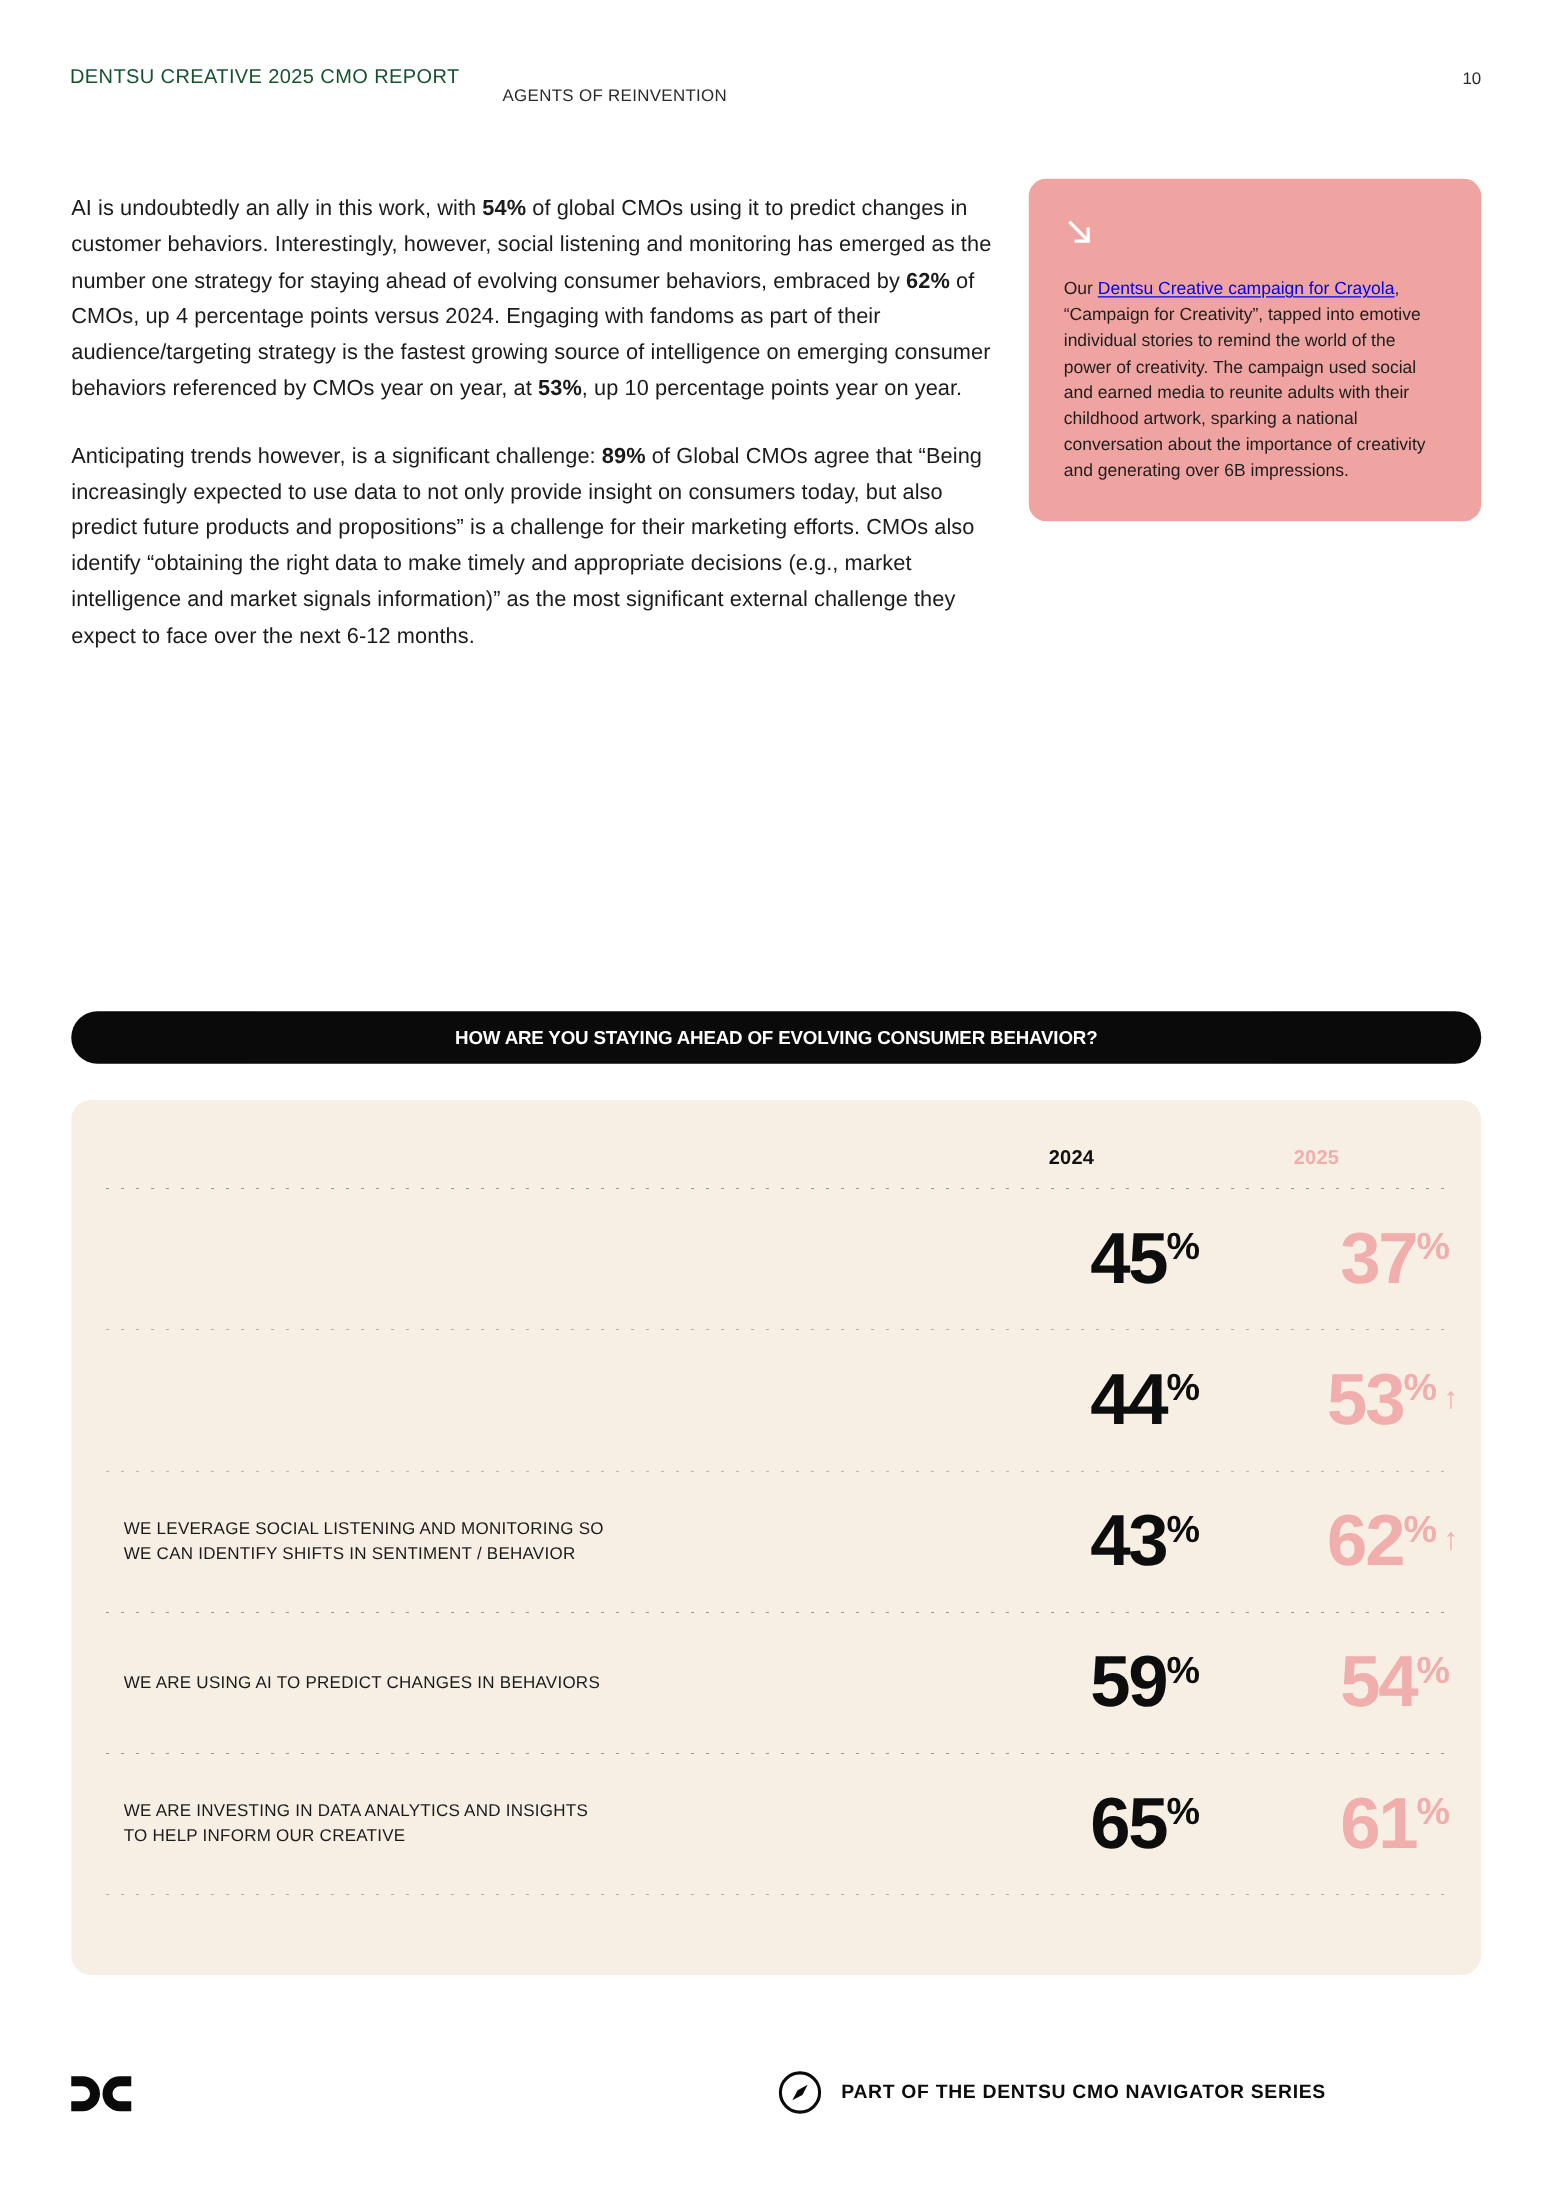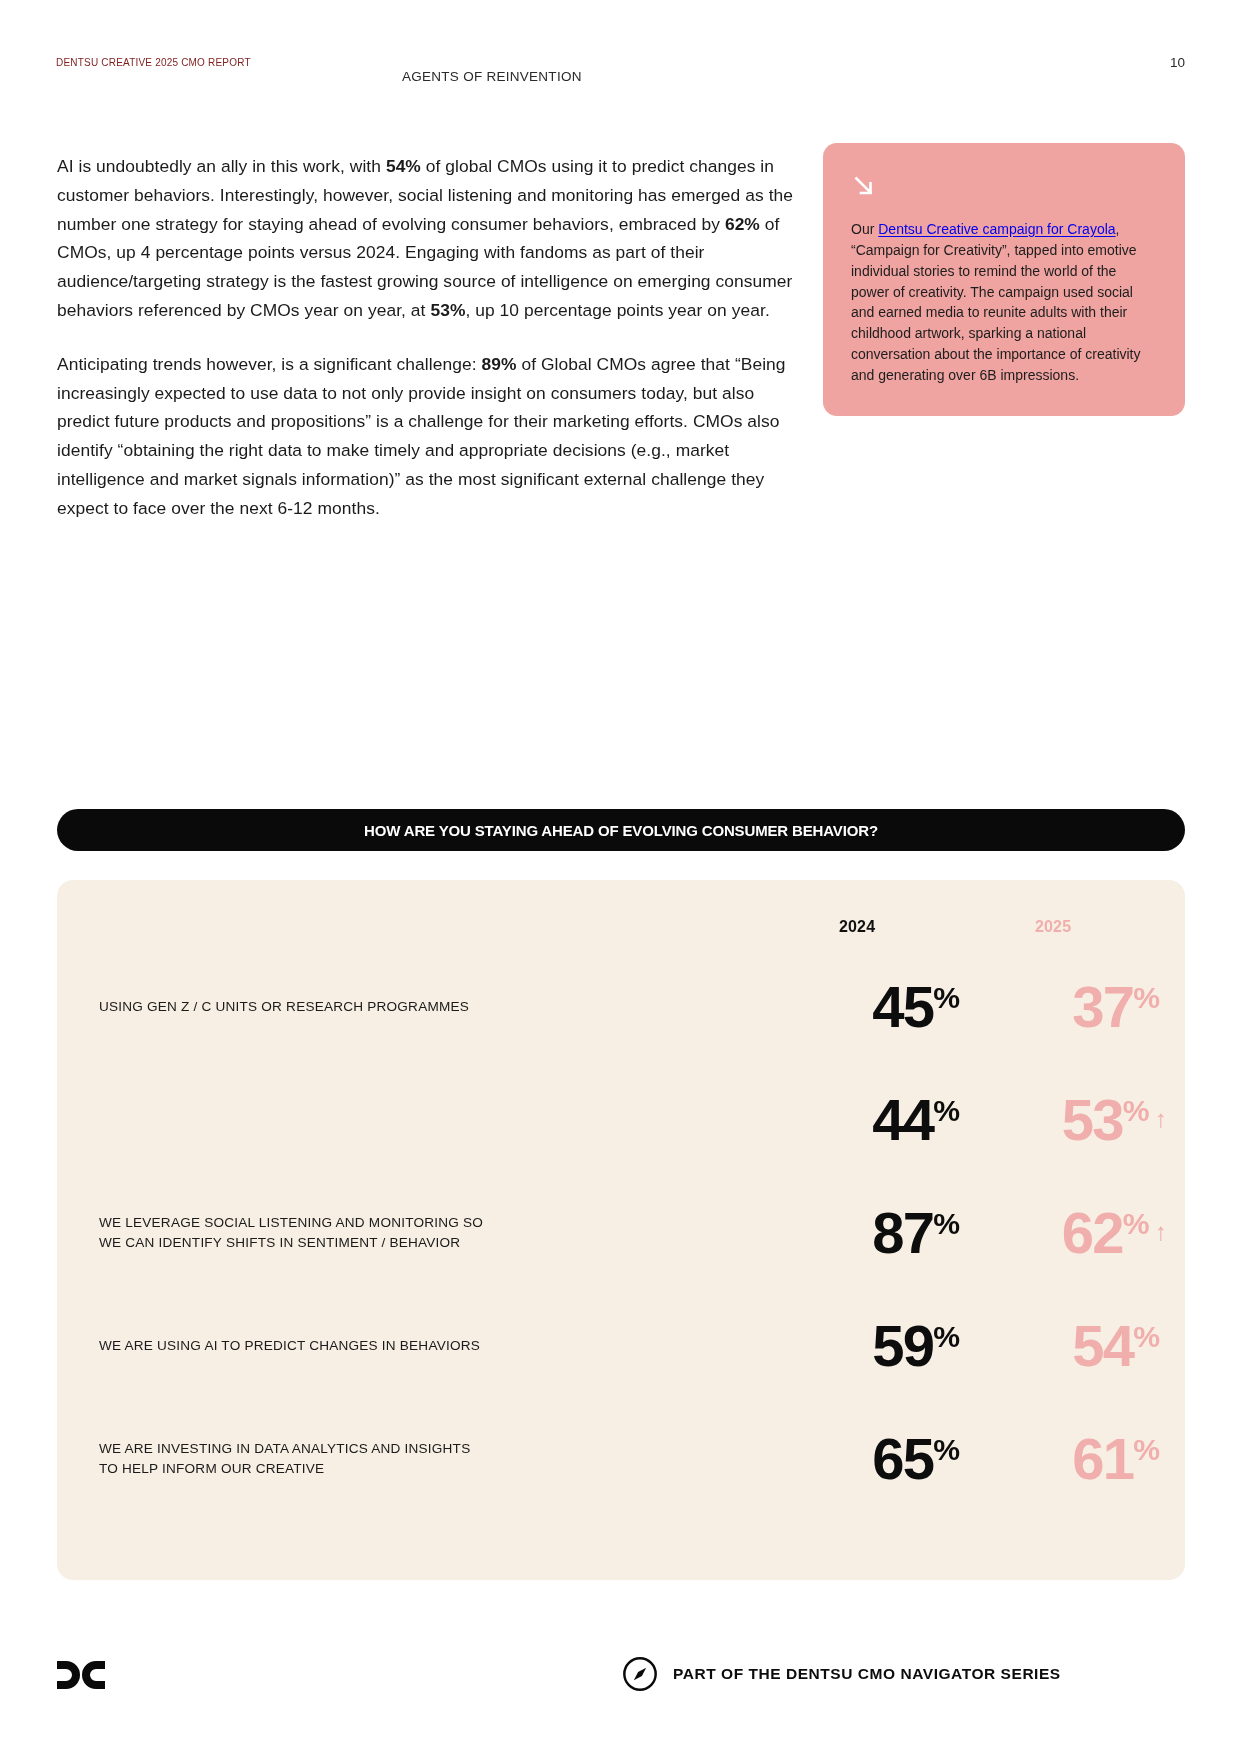"DENTSU CREATIVE 2025 CMO REPORT" .header-left { color: #7f1d1d -> #14532d; font-size: 10px -> 16px }
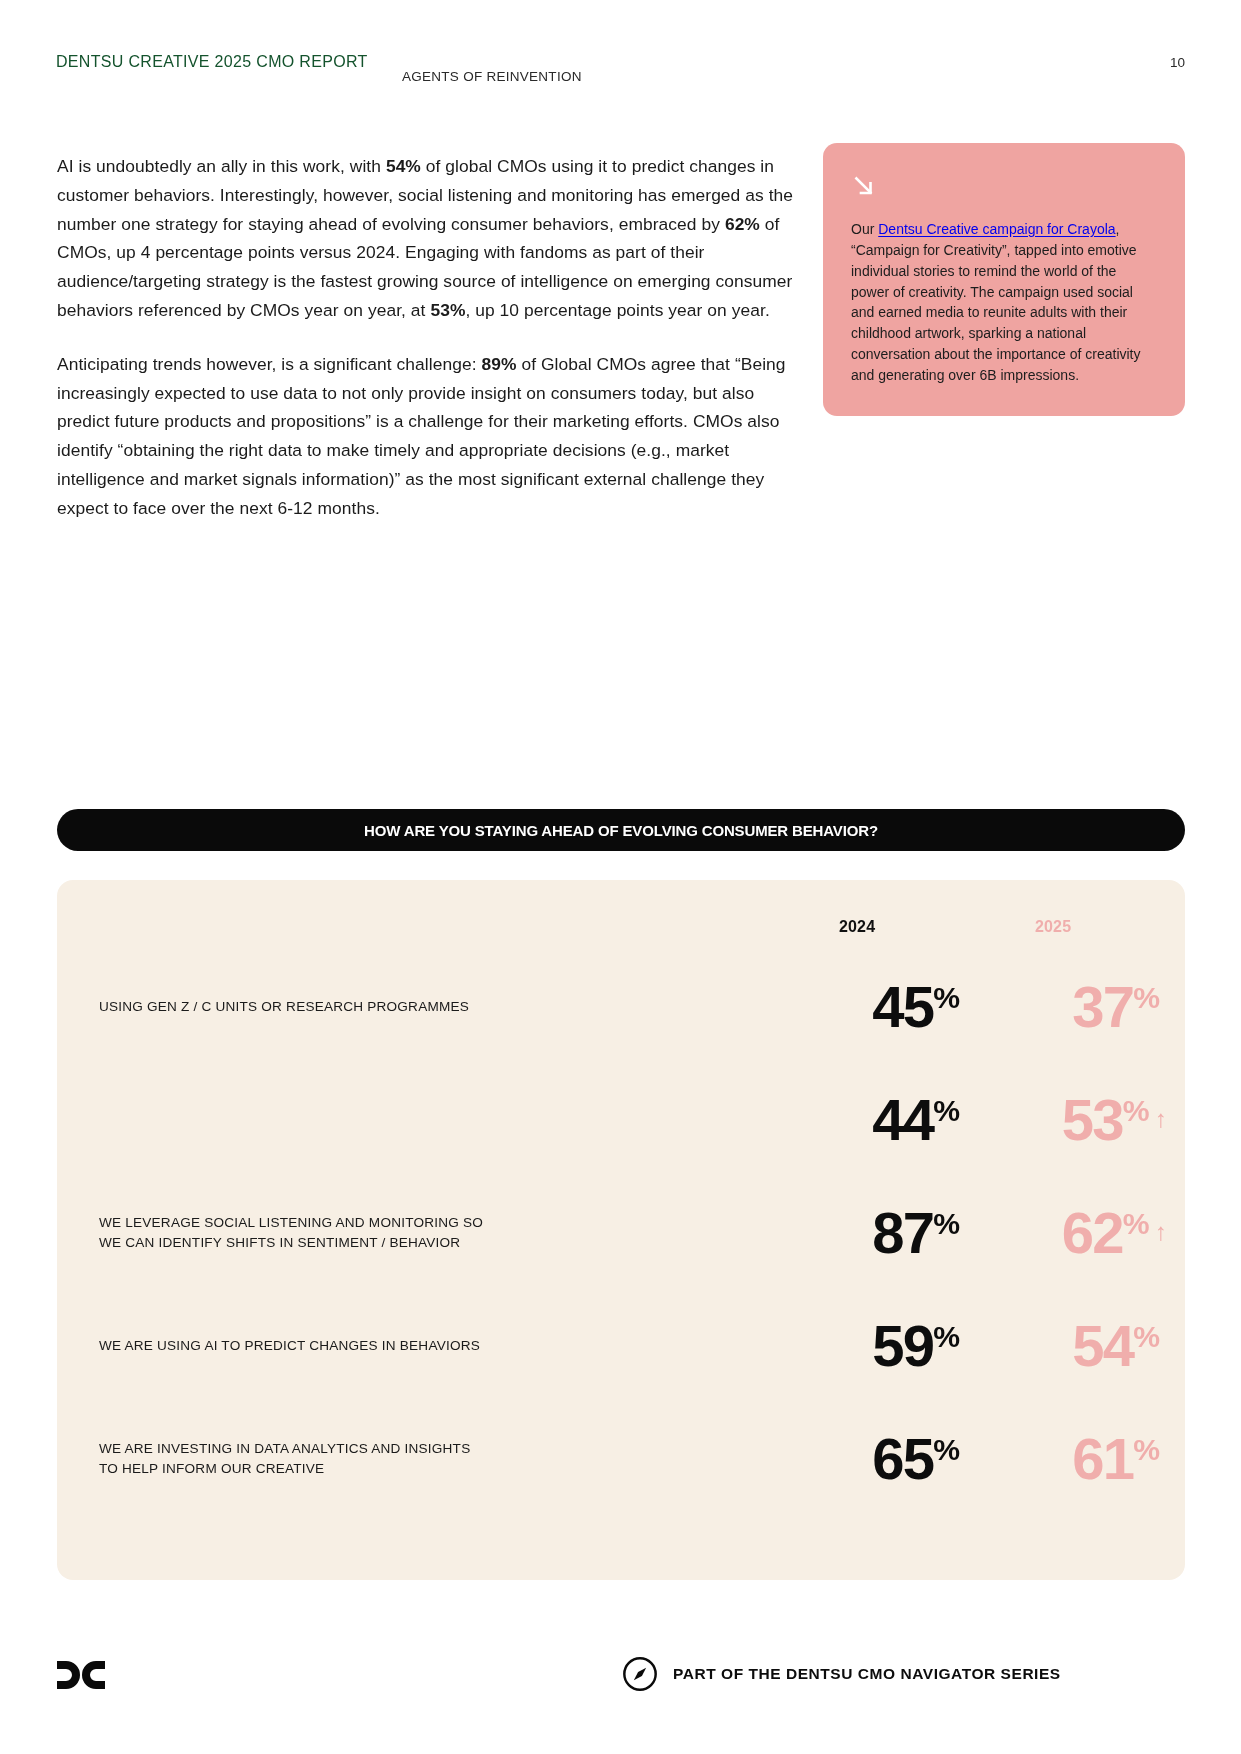"USING GEN Z / C" div.row-label { html: <div> <span>USING GEN Z / C UNITS OR RESEARCH PROGRAMMES</span> </div> -> none }
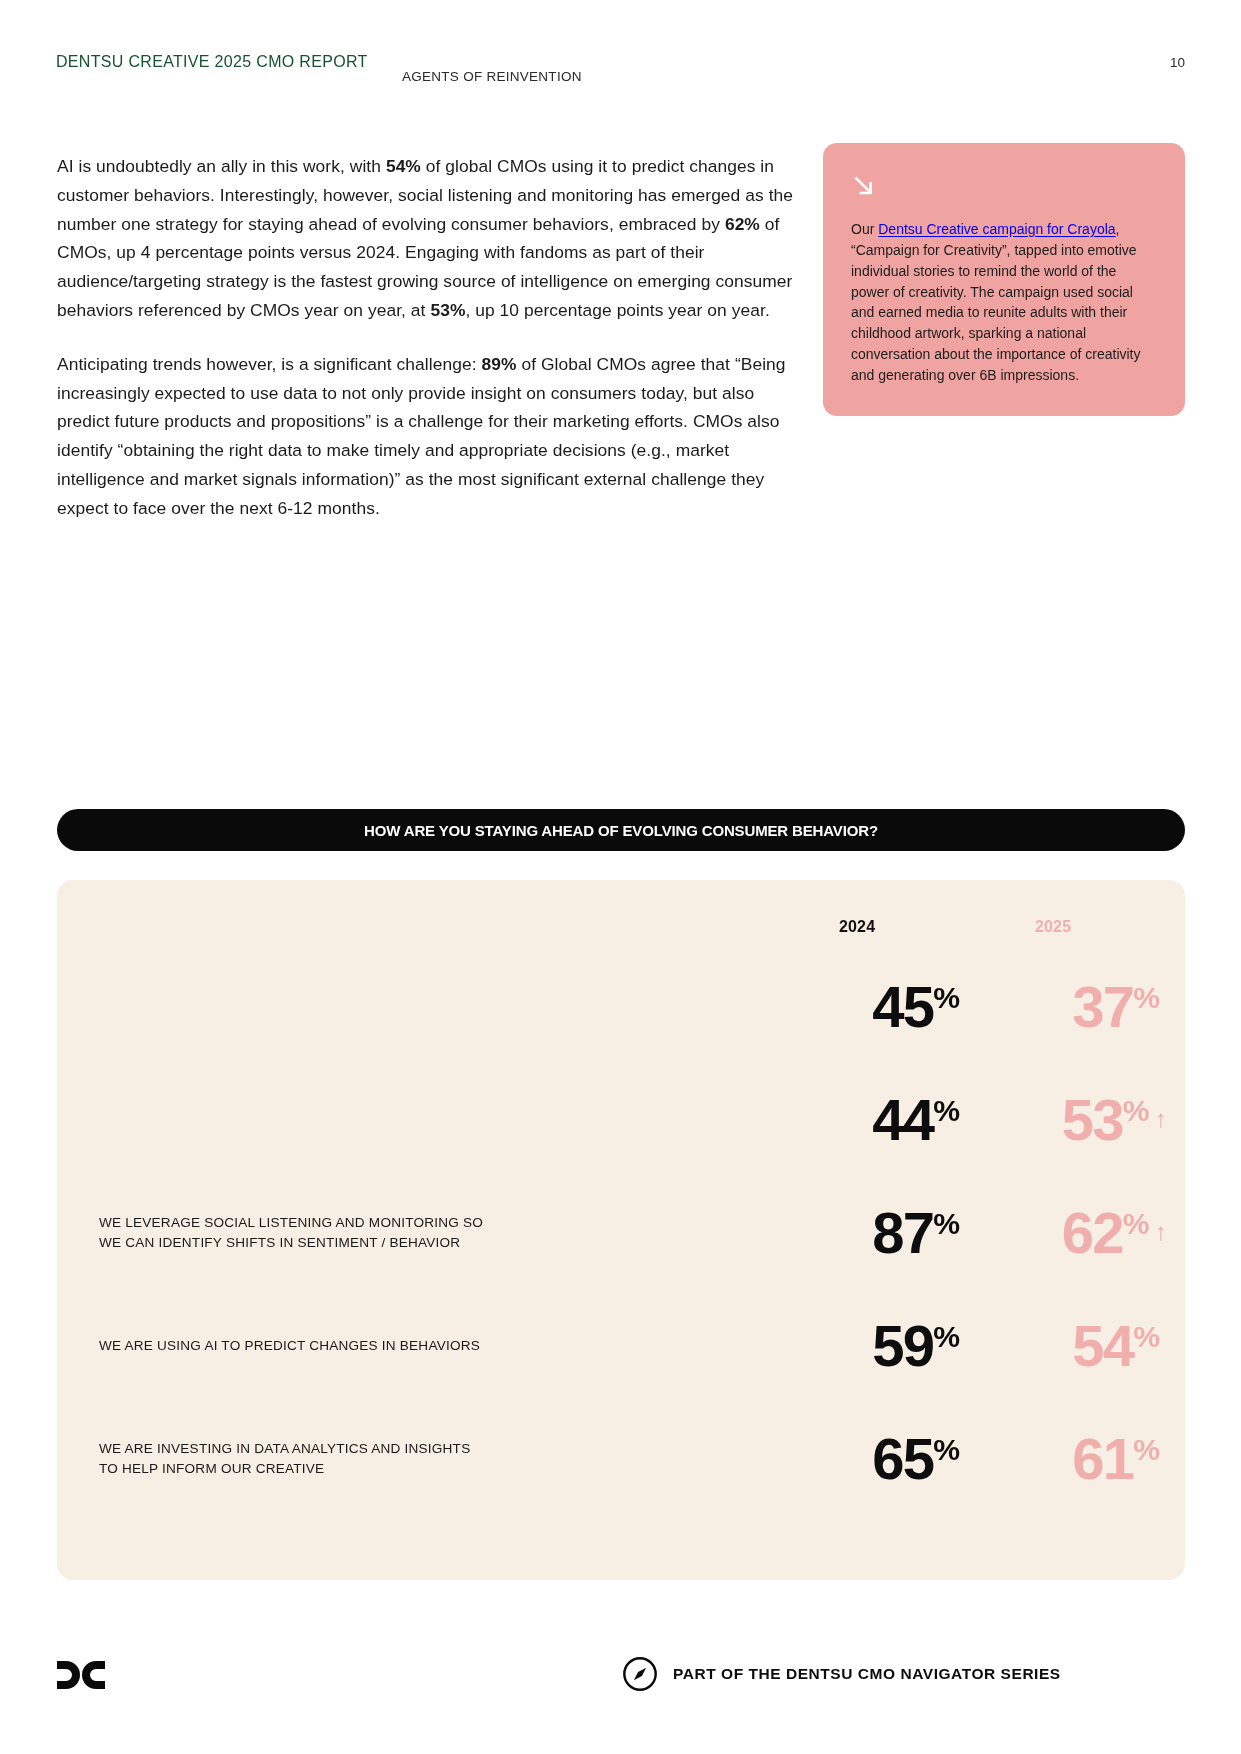"87" span { text: 87 -> 43 }
